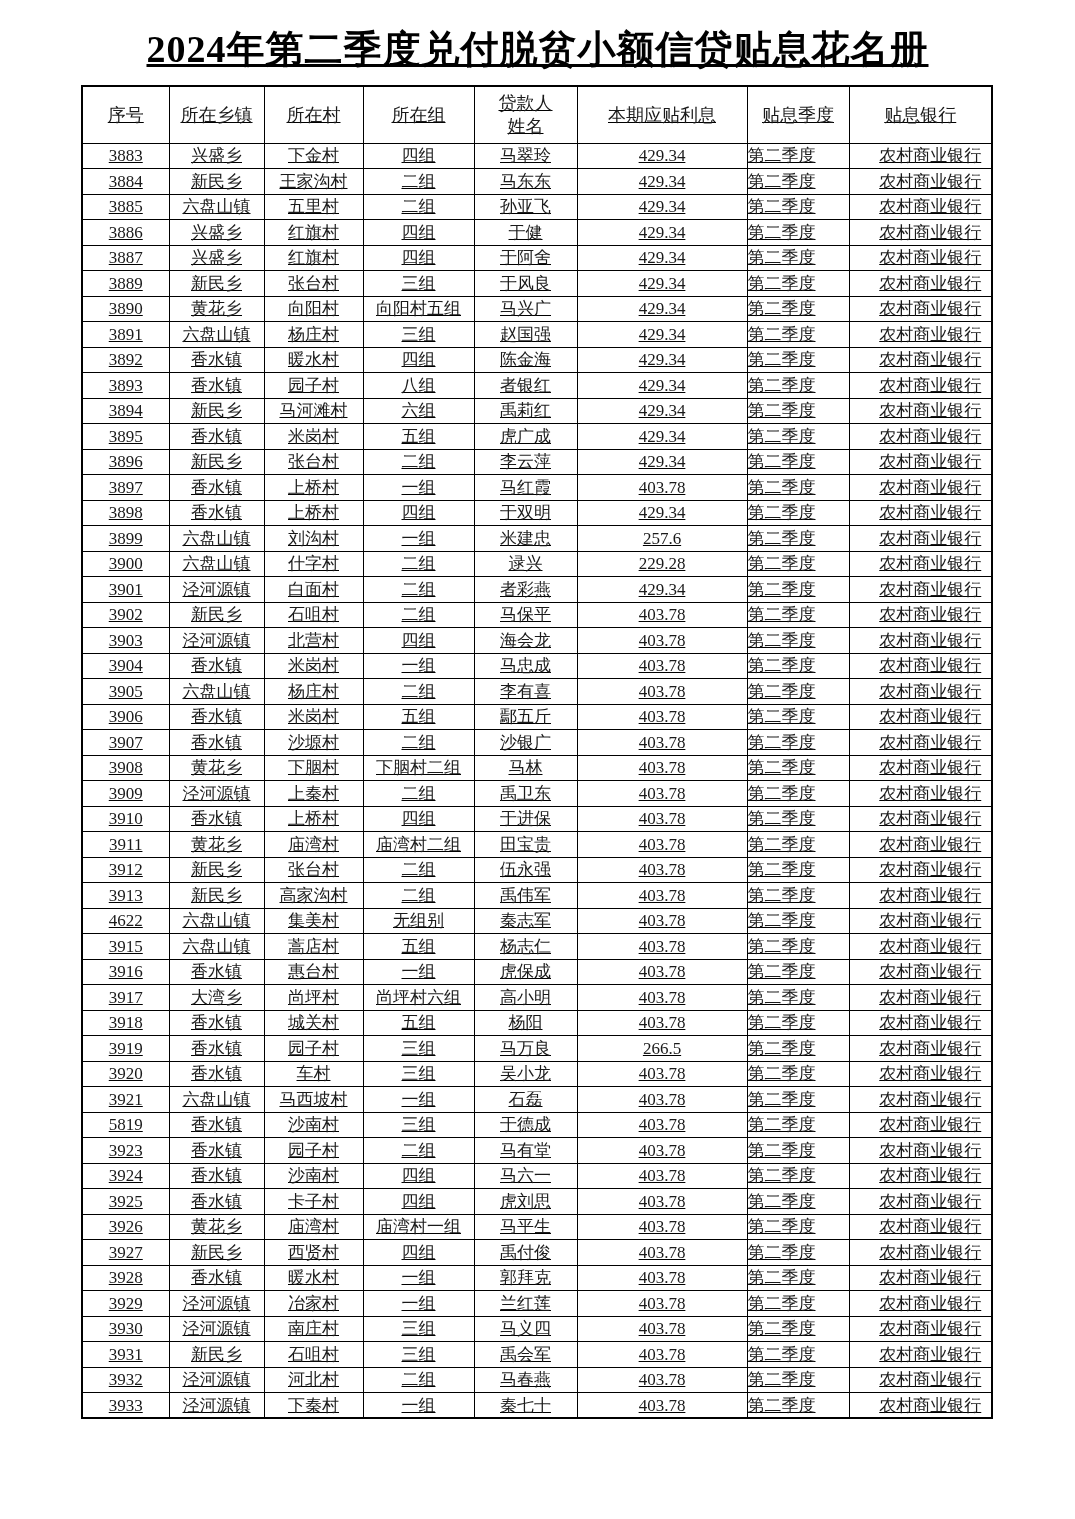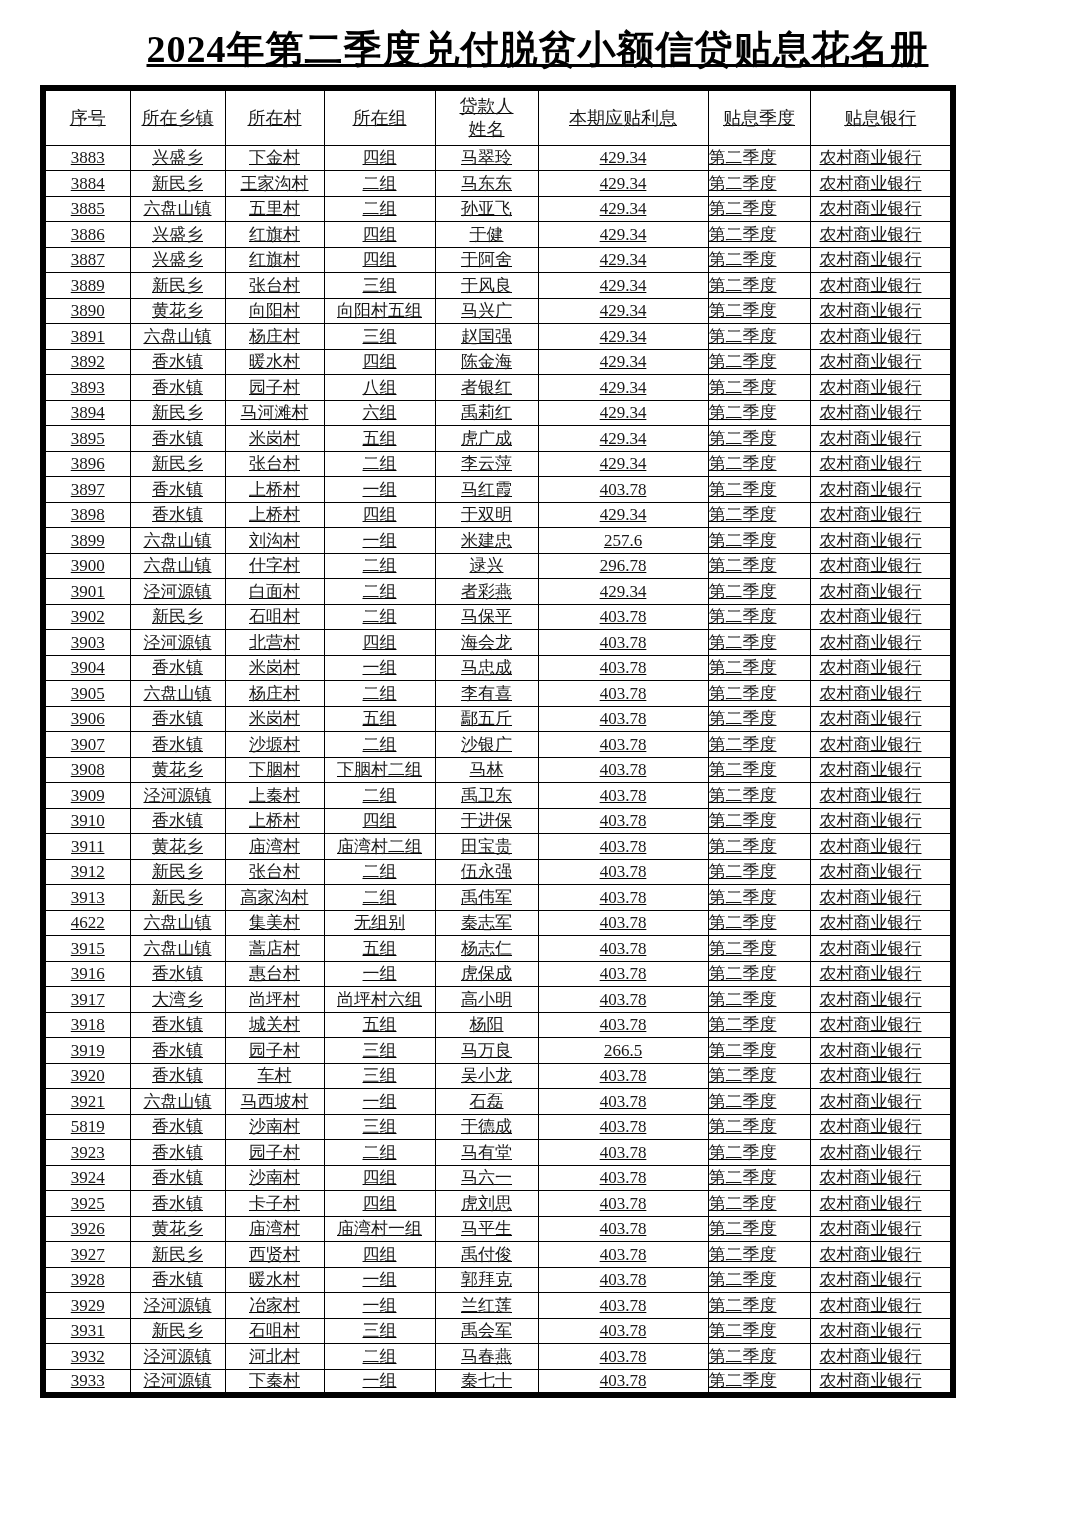"序号" table.roster { border: 6px solid #000000 -> 2px solid #000000; margin-left: 40px -> 81px }
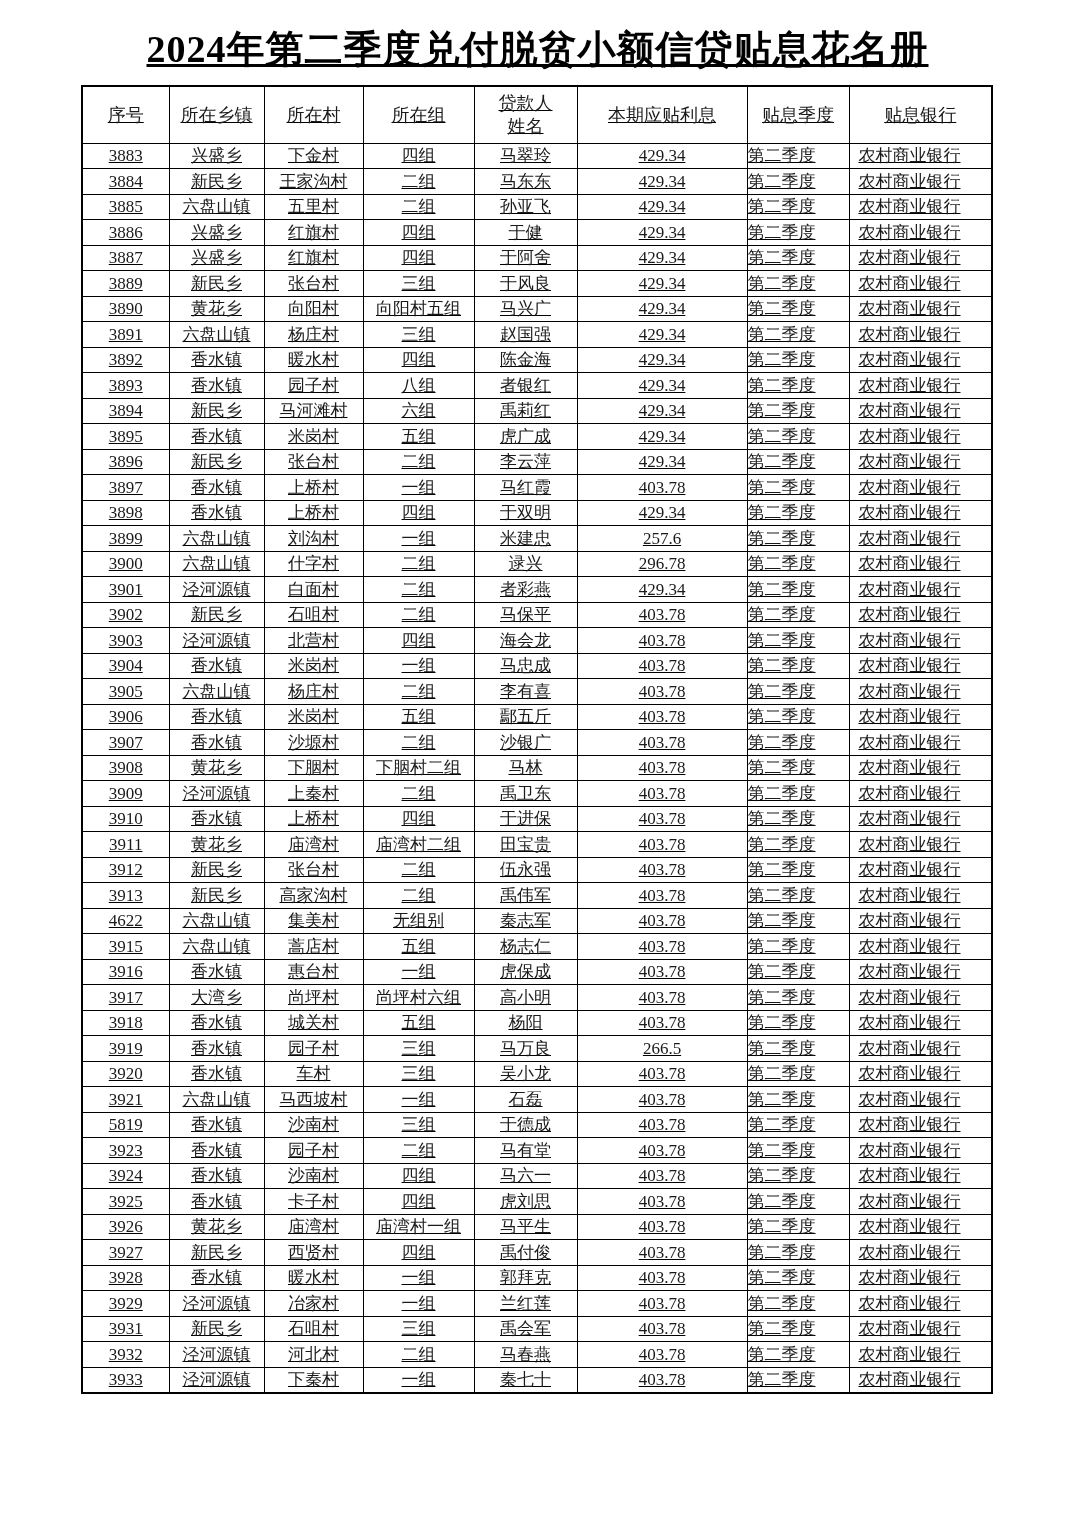"农村商业银行" tbody td.col-7 { padding-left: 9px -> 20px; text-align: left -> center }
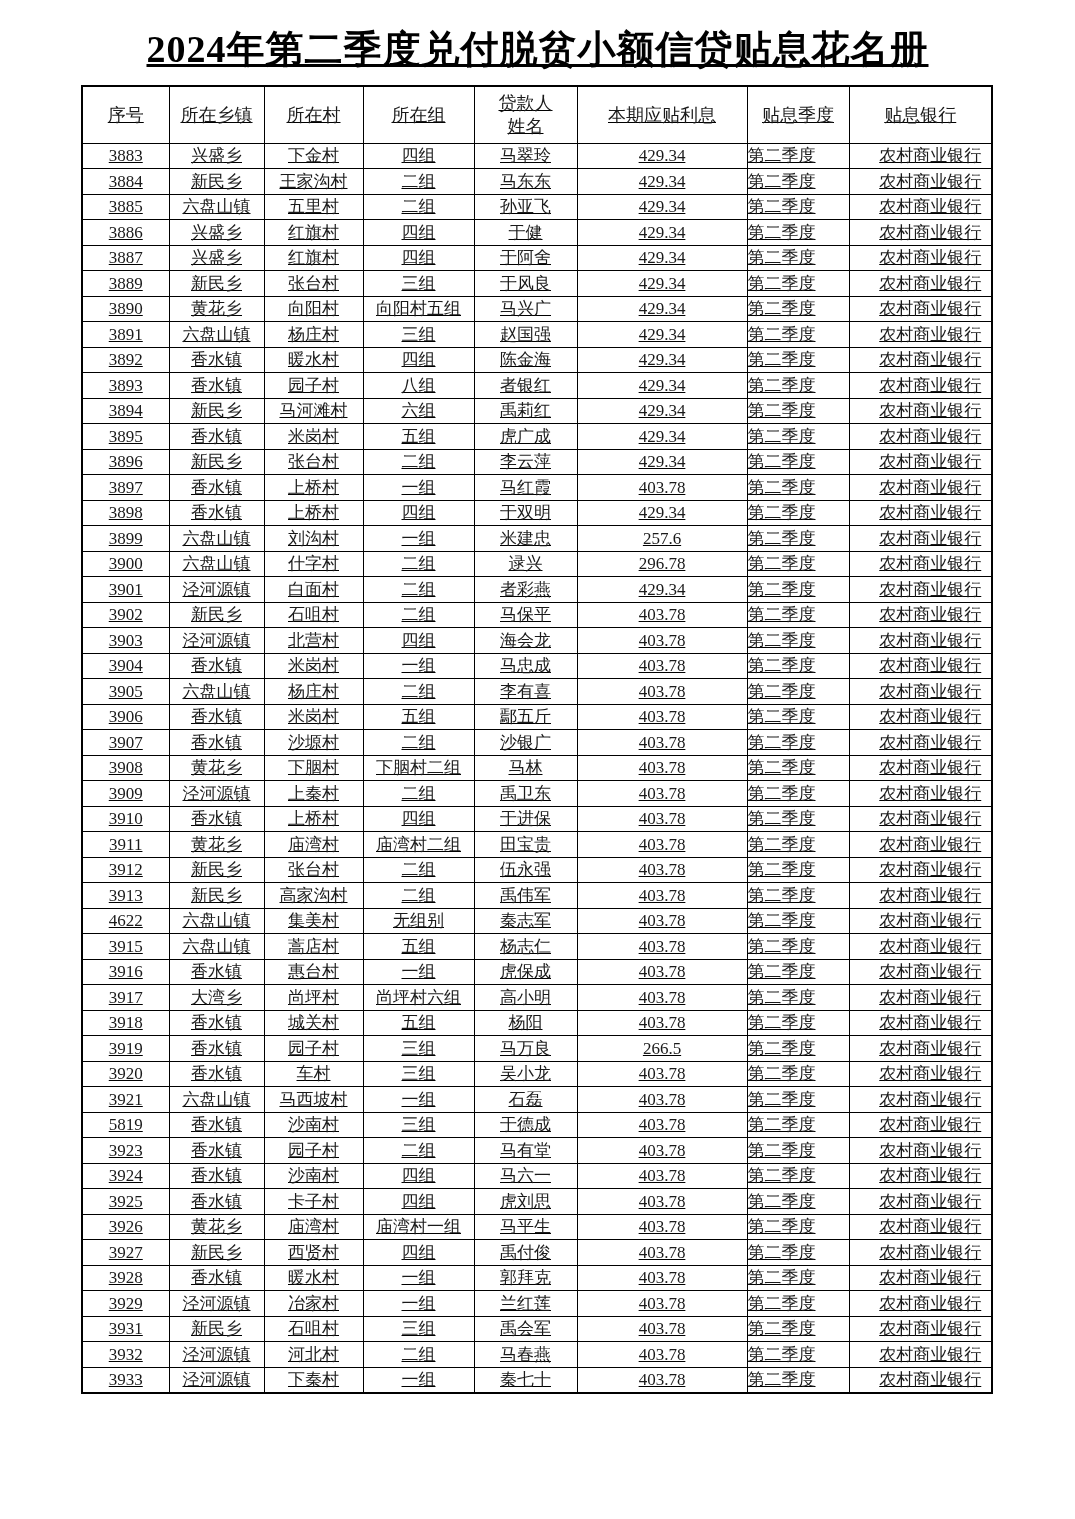"296.78" td.col-5 { text: 296.78 -> 229.28 }
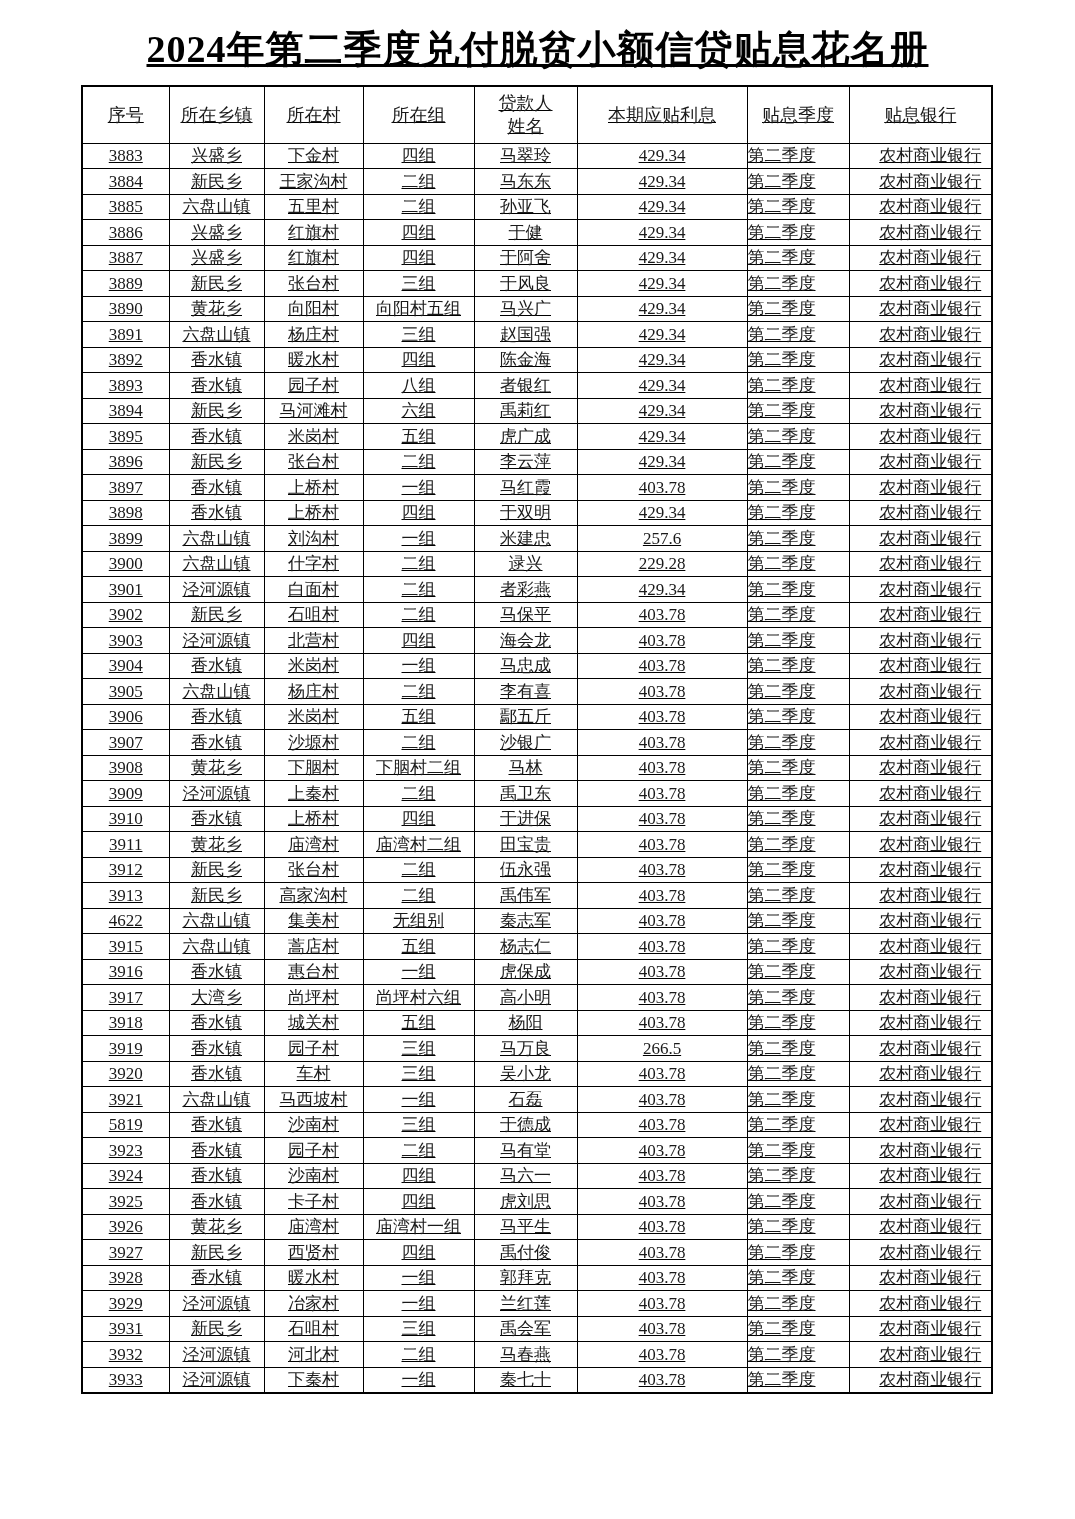"3930" tr { html: none -> <tr> <td>3930</td> <td>泾河源镇</td> <td>南庄村</td> <td>三组</td> <td>马义四</td> <td>403.78</td> <td>第二季度</td> <td>农村商业银行</td> </tr> }
